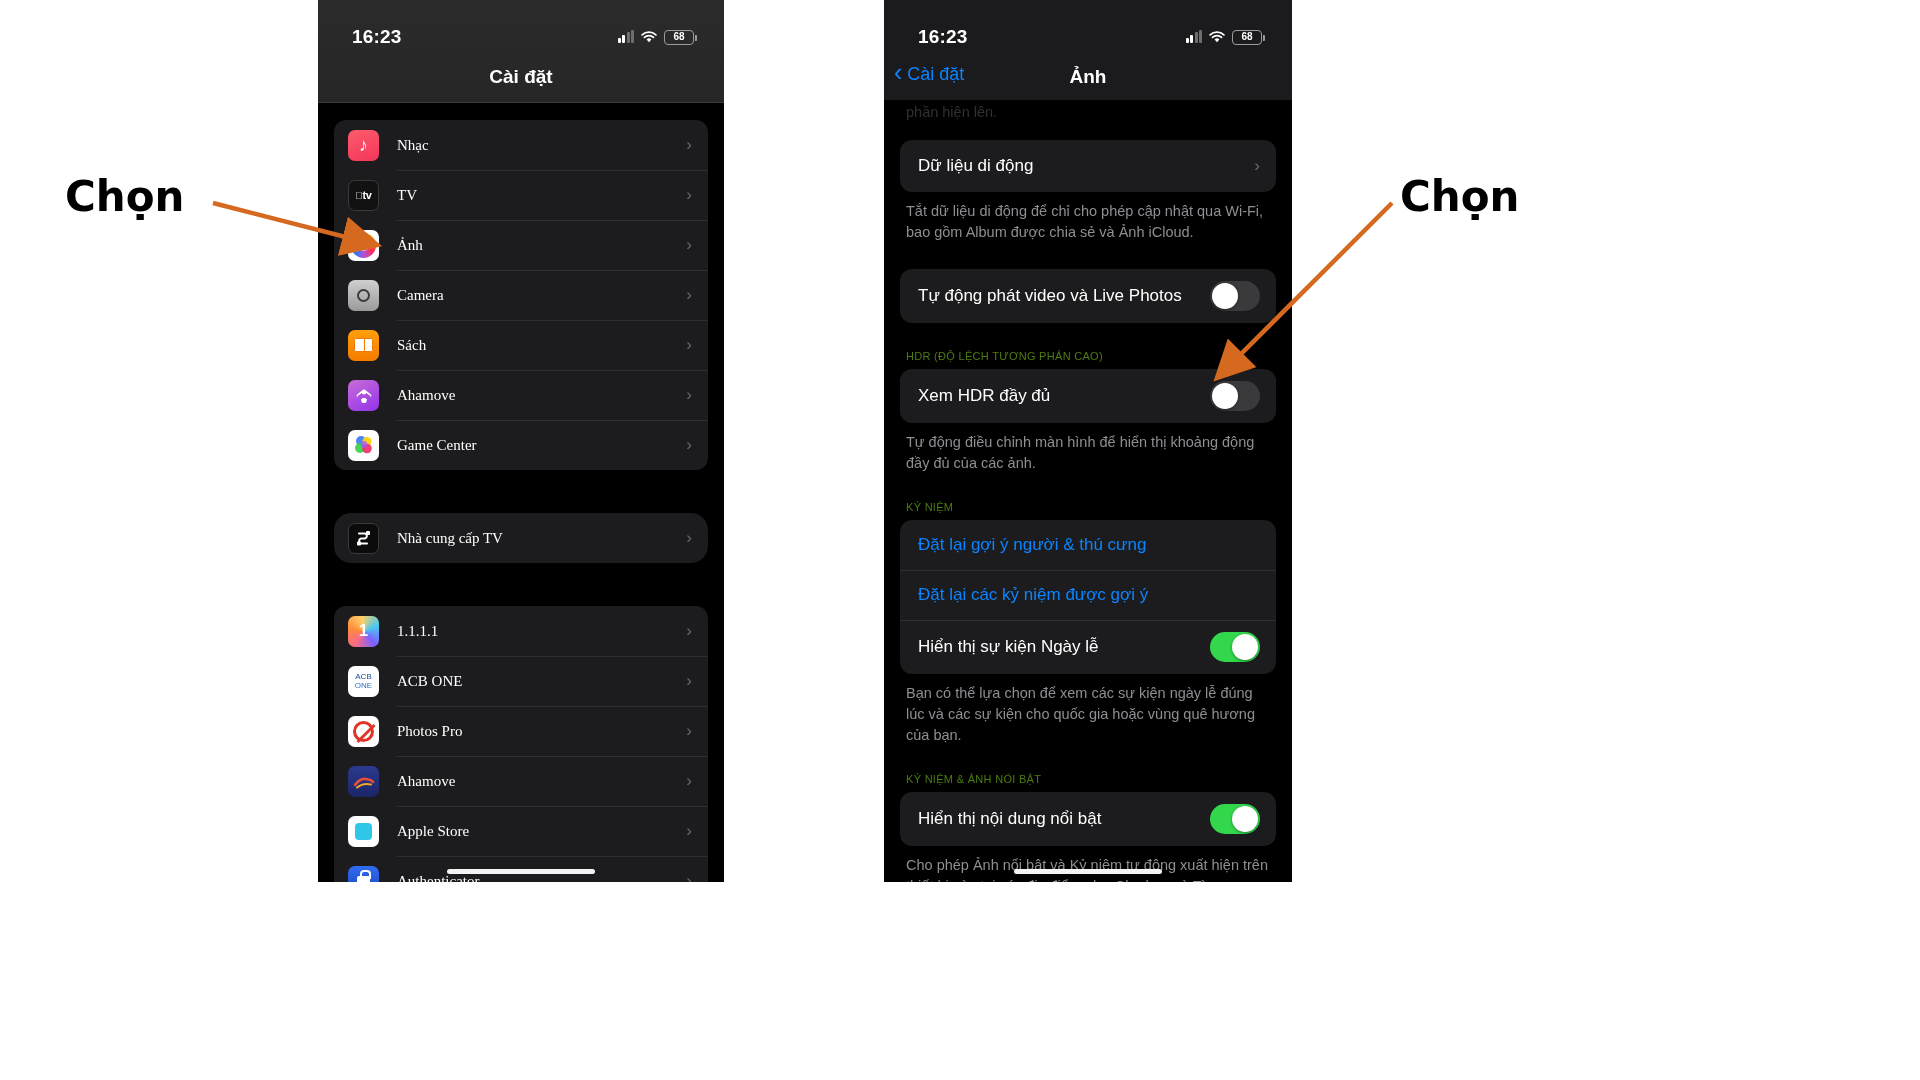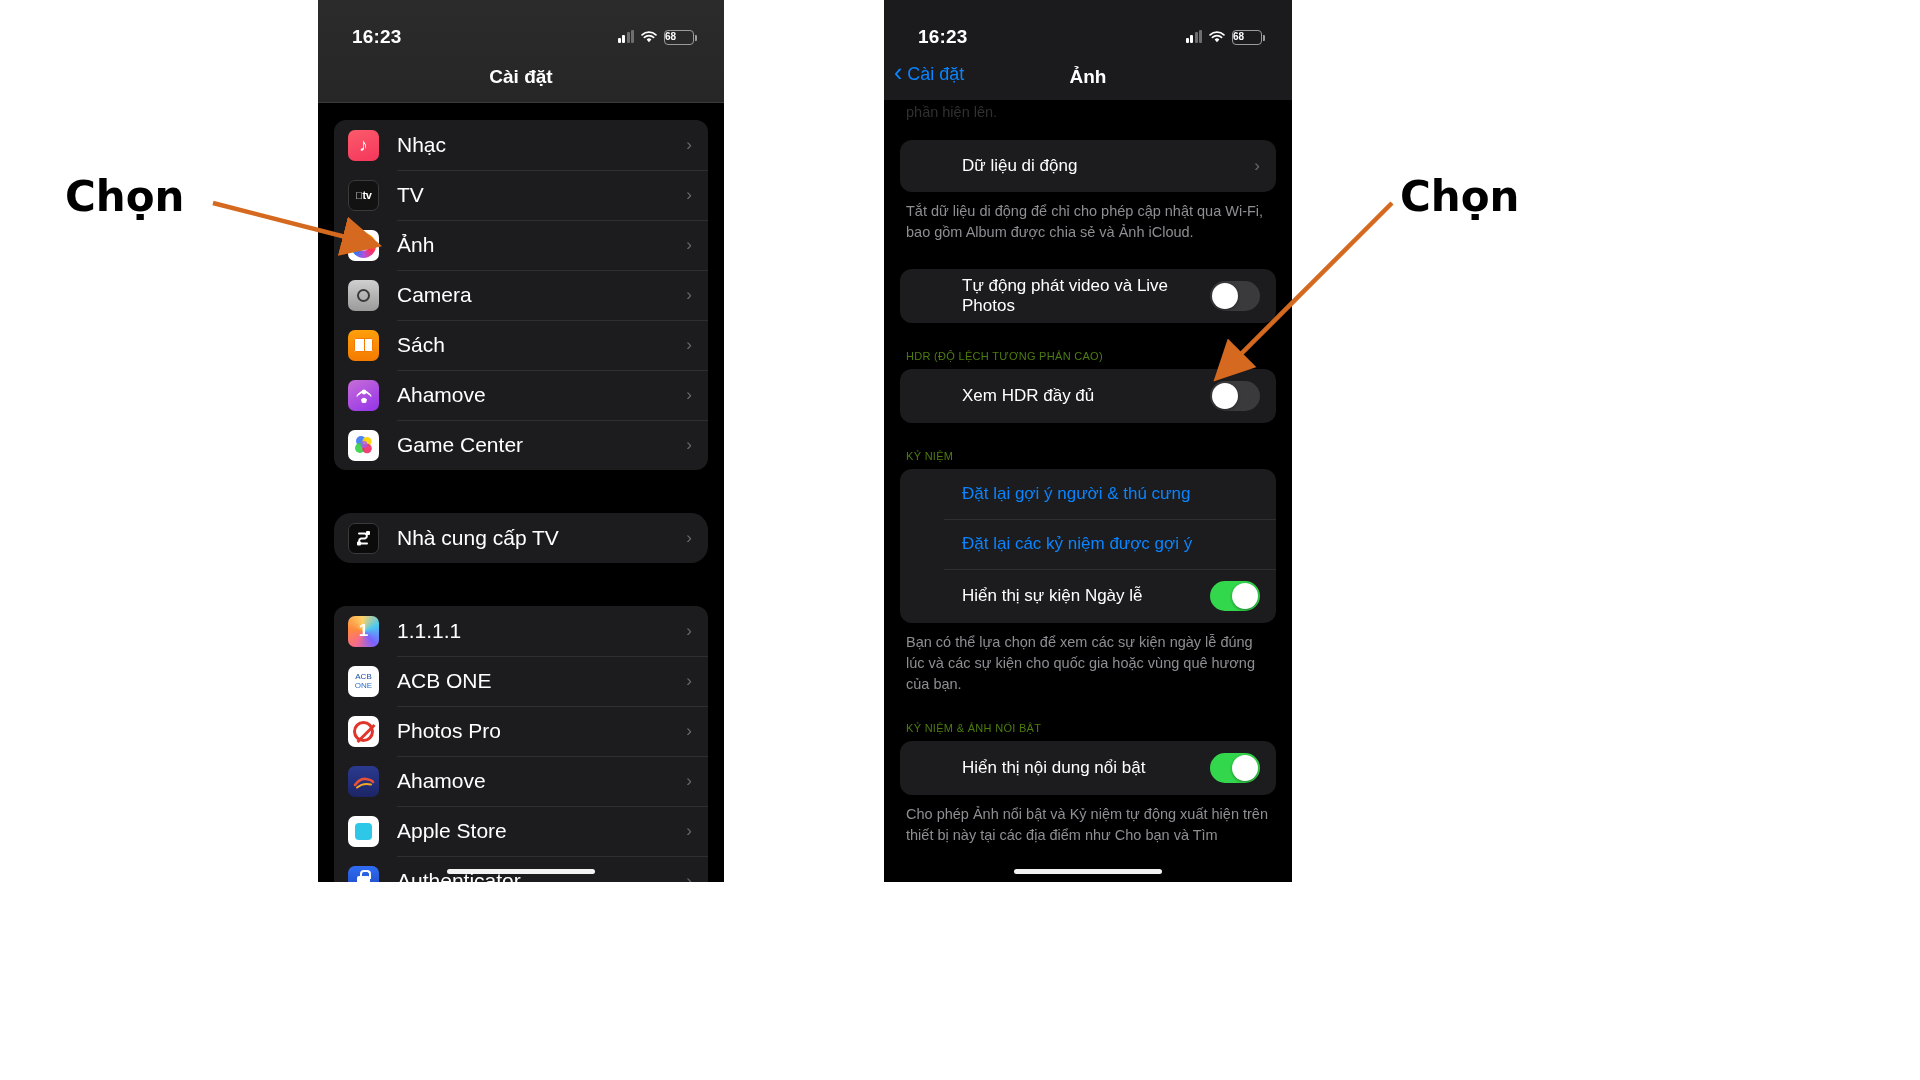"68" .sb-batt { justify-content: none -> center }
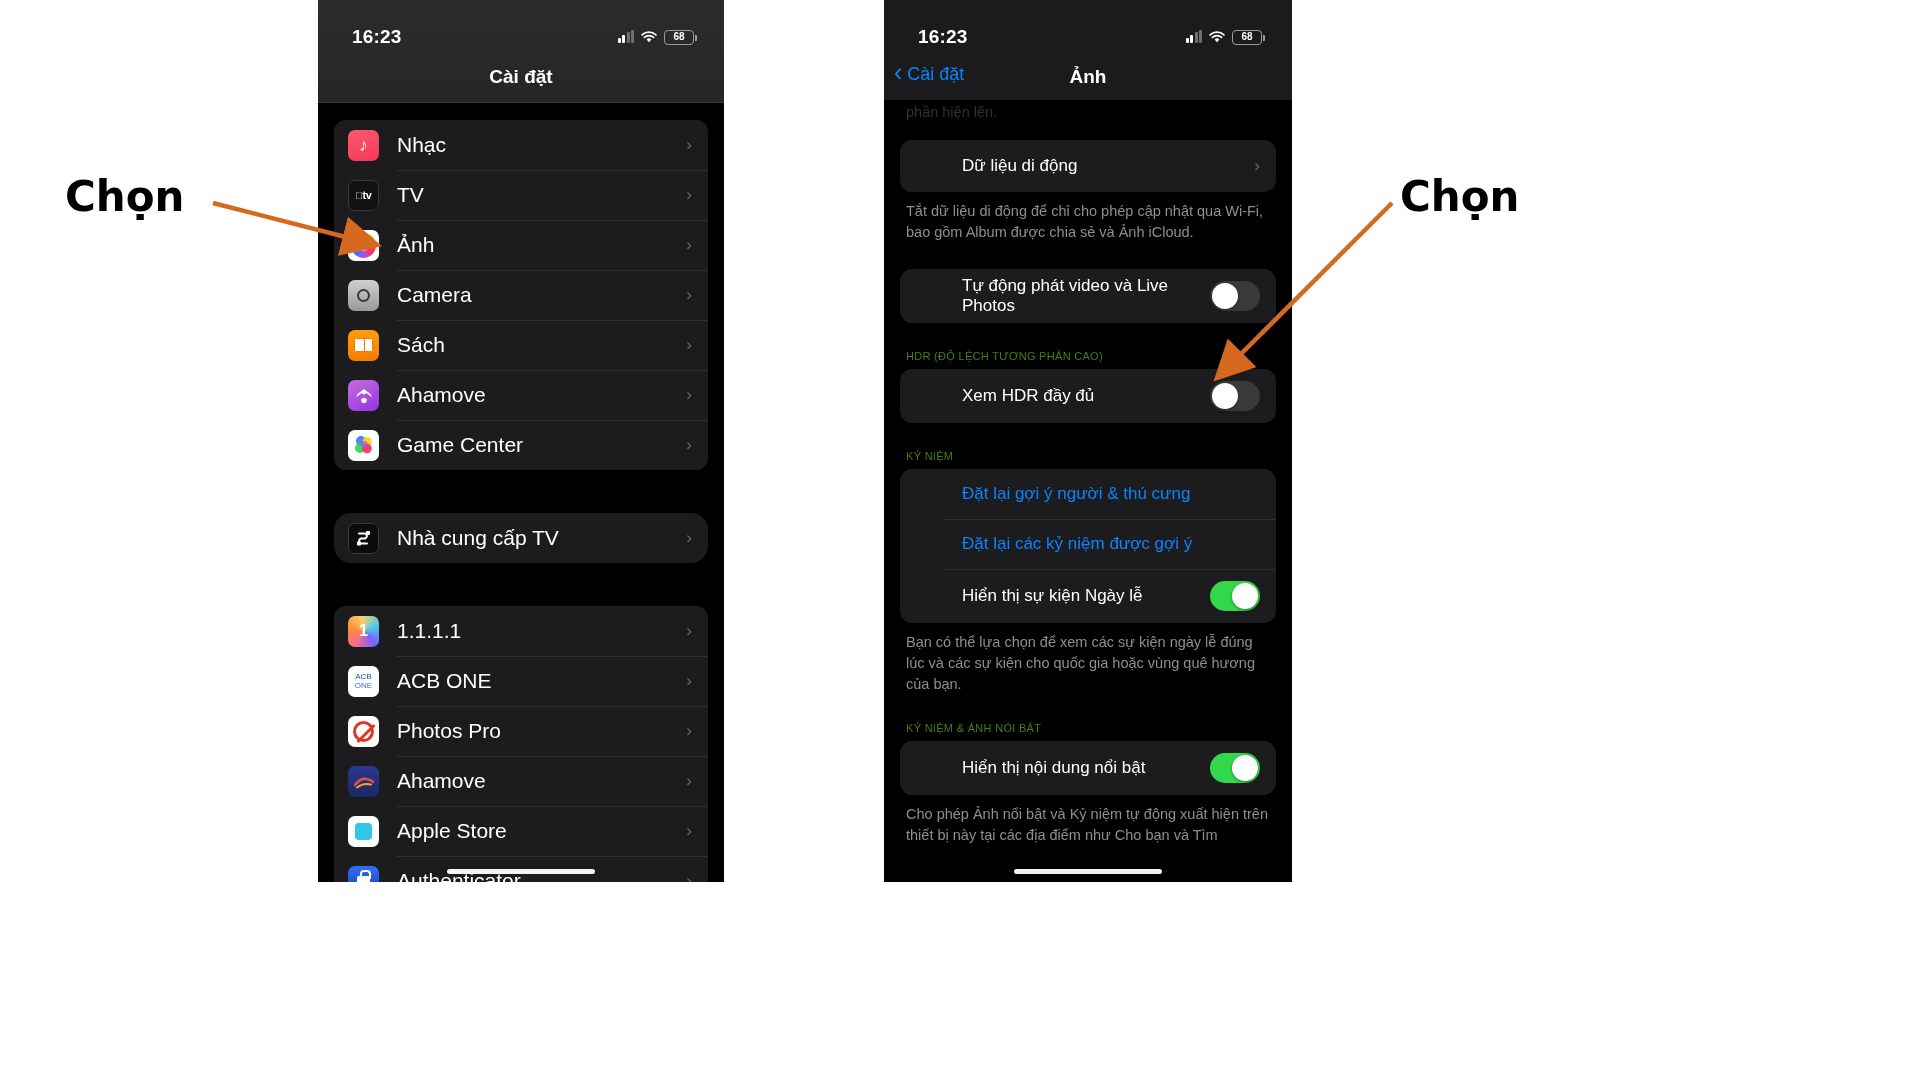"Nhạc" .row-label { font-family: none -> Liberation Serif, serif; font-size: 21px -> 15px }
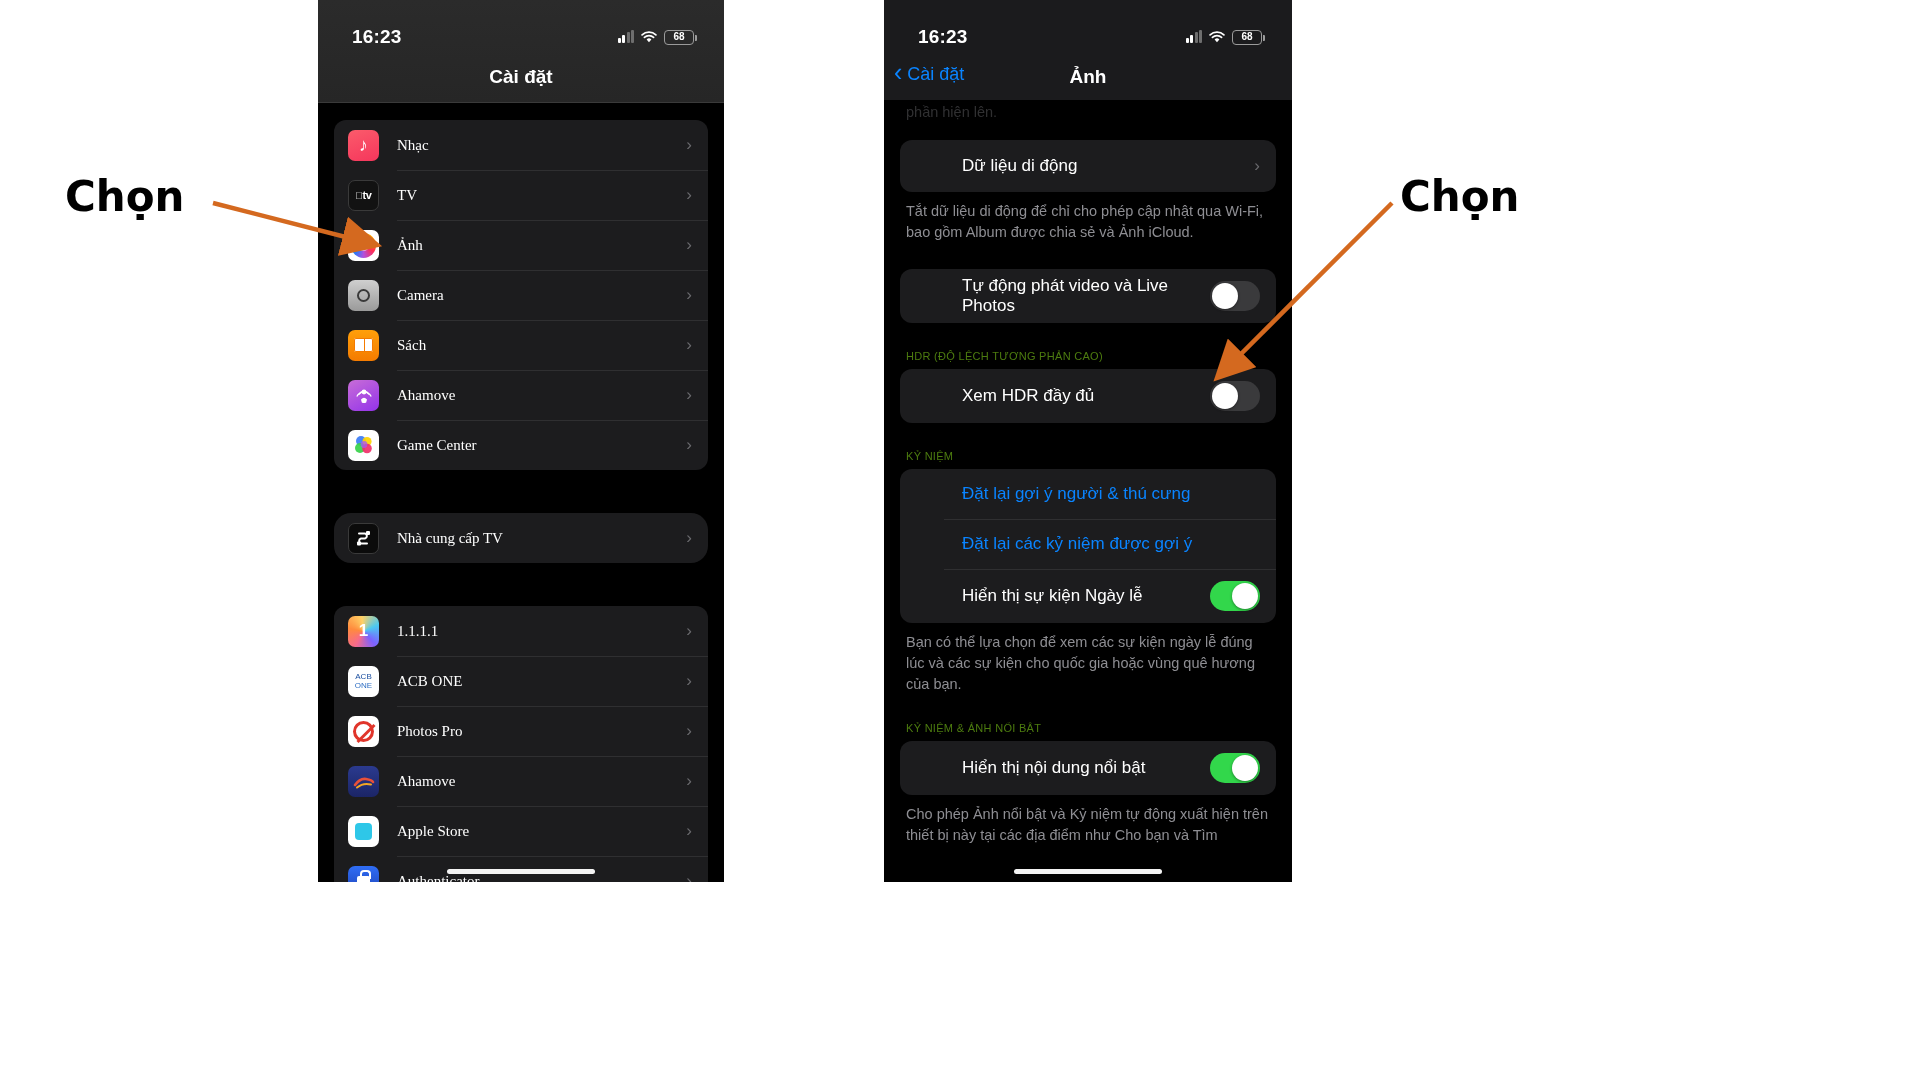"Dữ liệu di động" .rgroup { padding-left: 44px -> none }
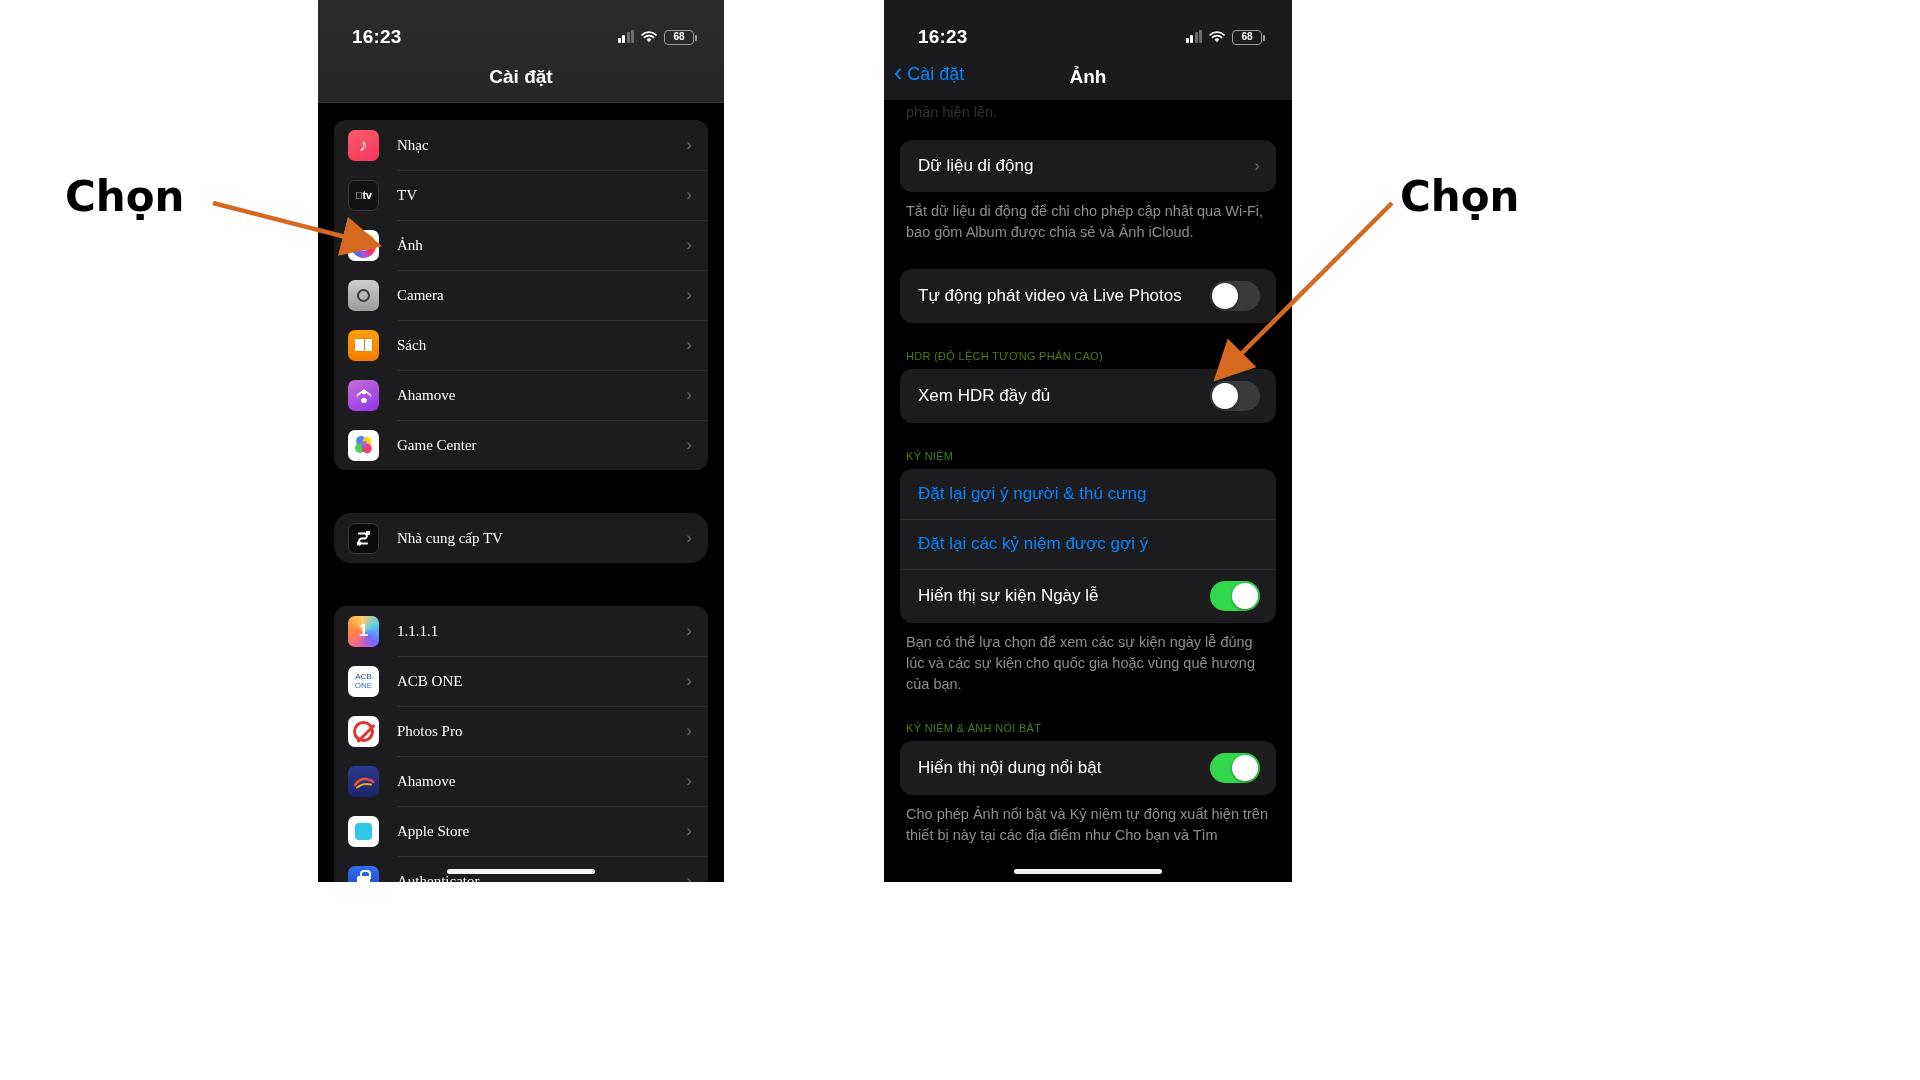"Tự động điều chỉnh màn" div.footnote { html: none -> <div>Tự động điều chỉnh màn hình để hiển thị khoảng động đầy đủ của các ảnh.</div> }
